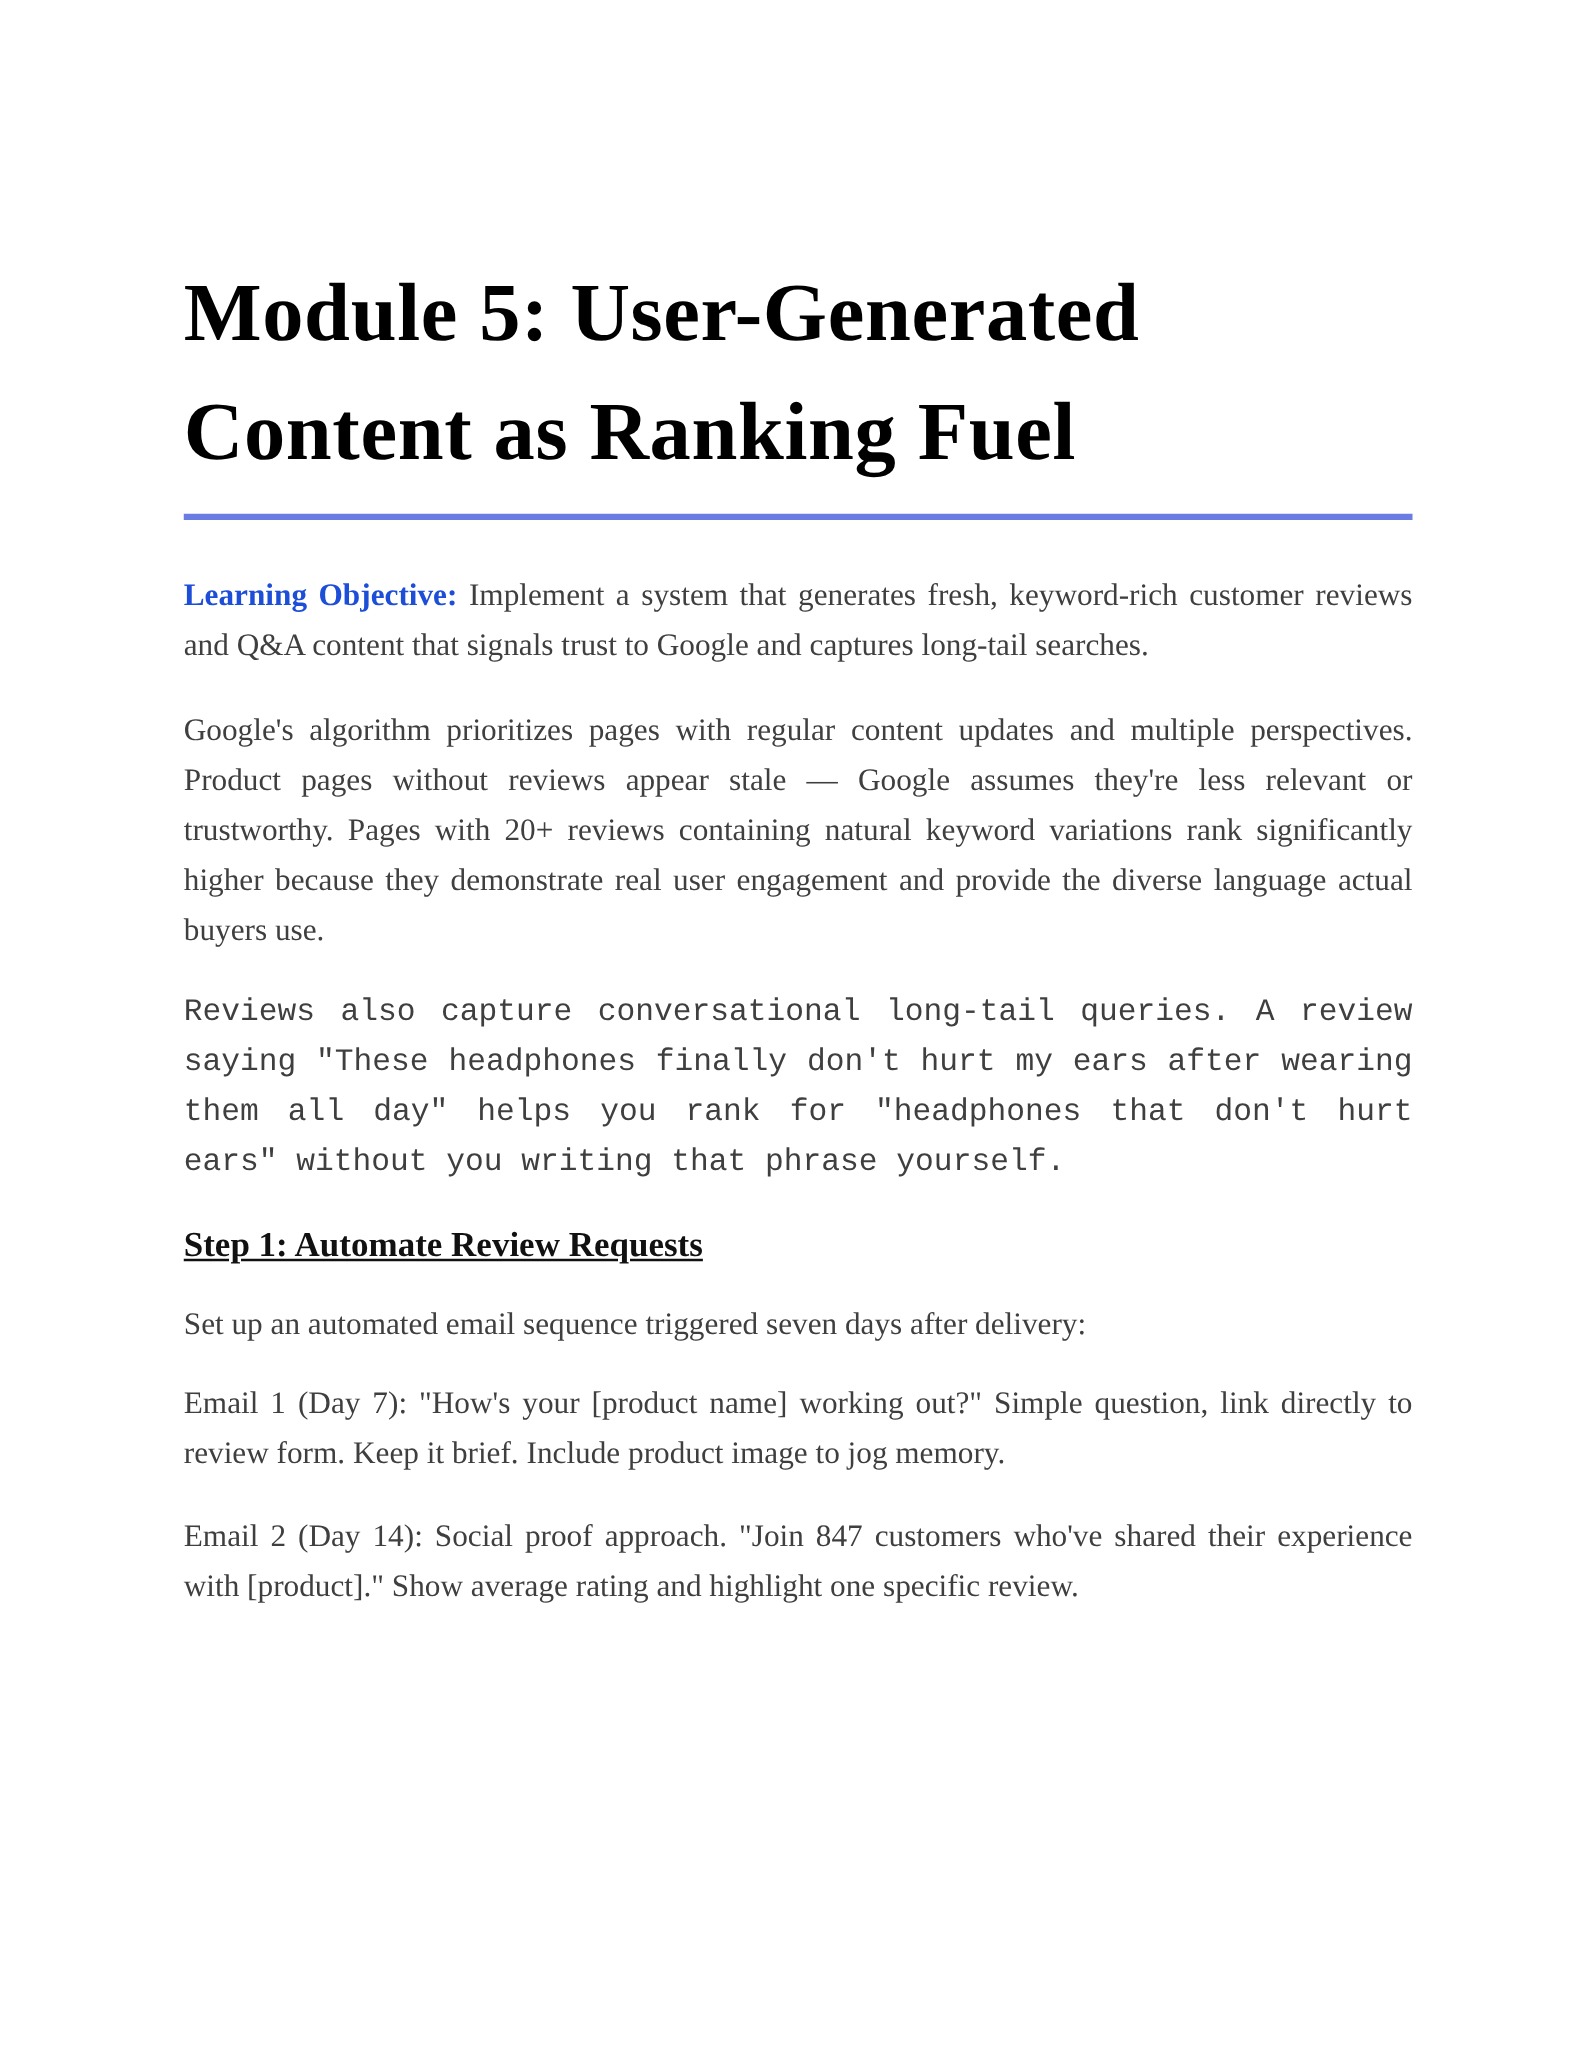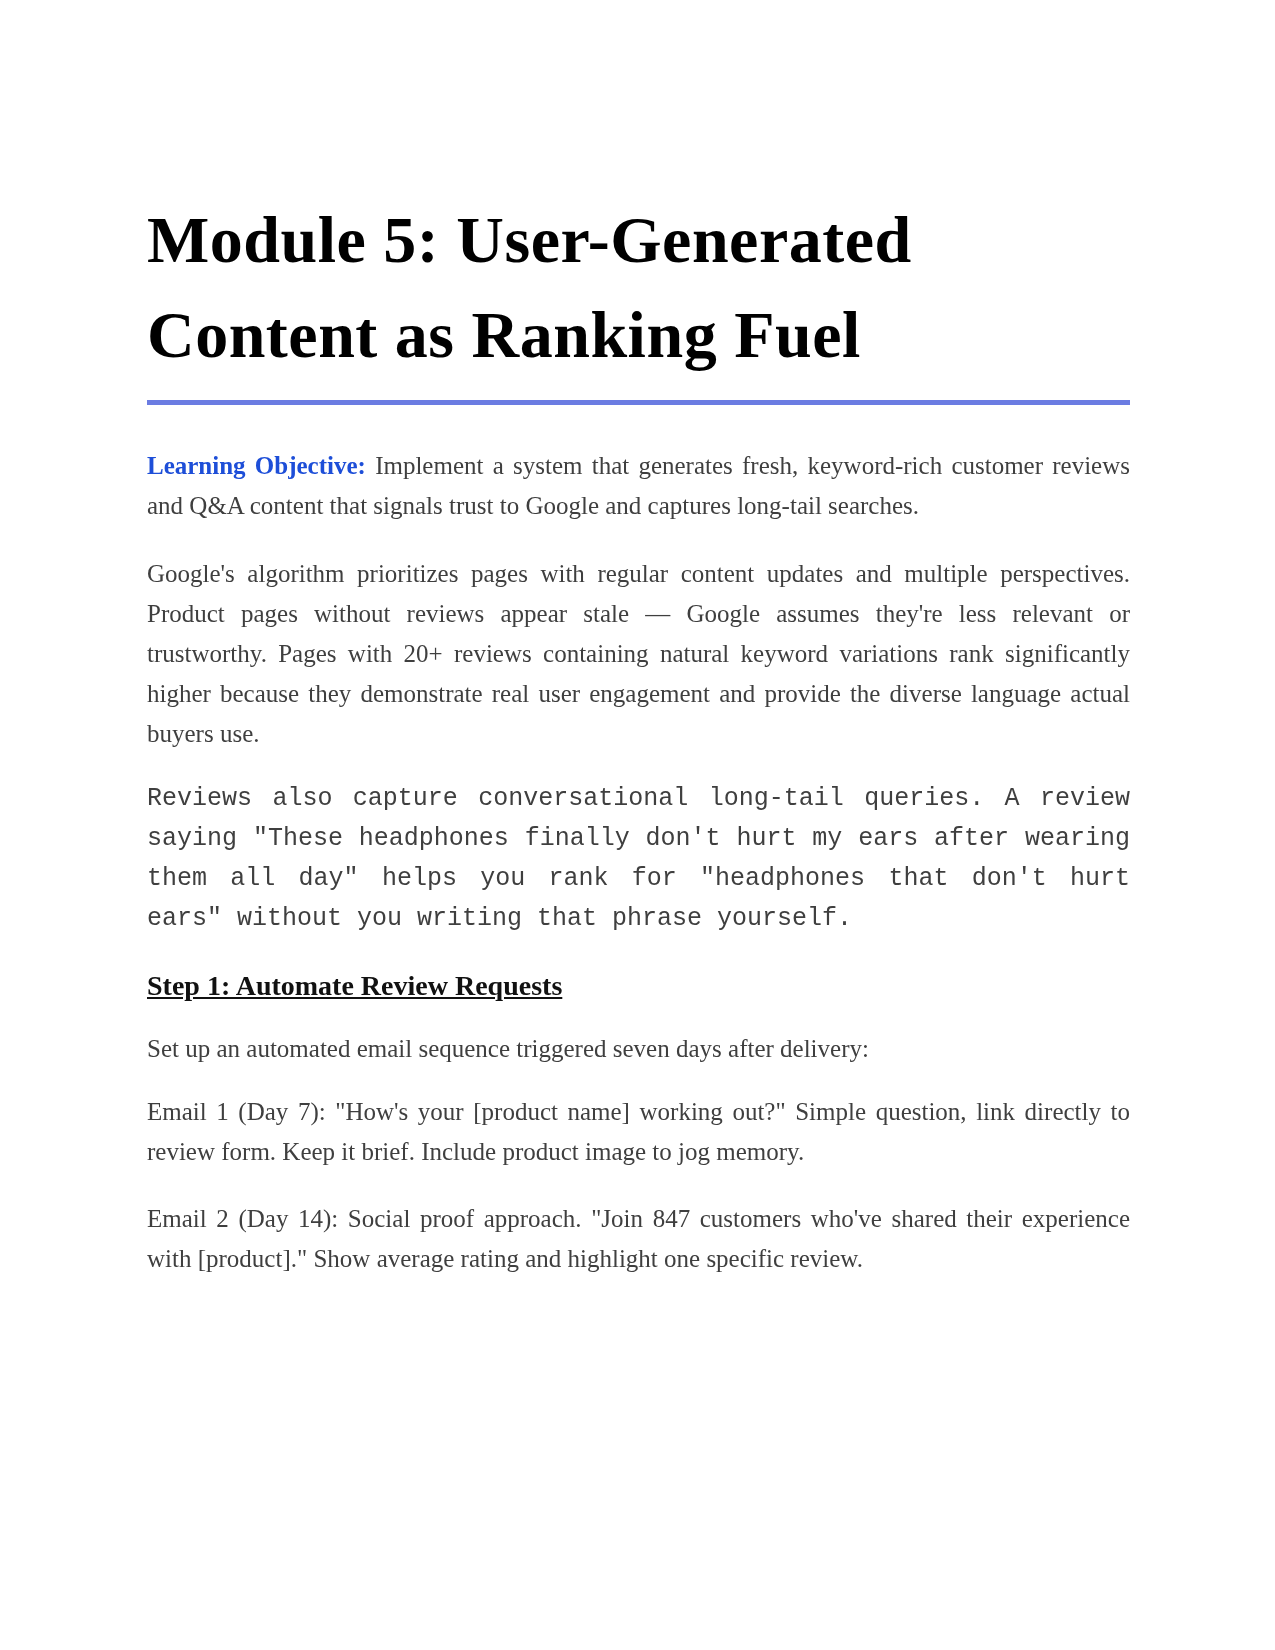"Module 5: User-Generated Content as" .page { margin: 4px auto -> 15px auto }
